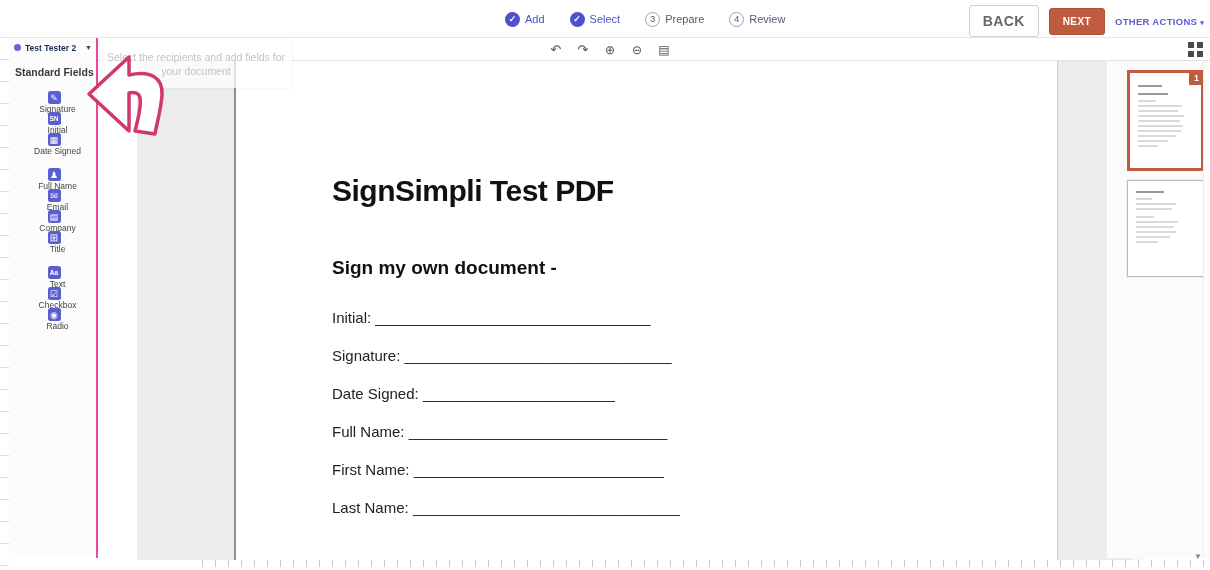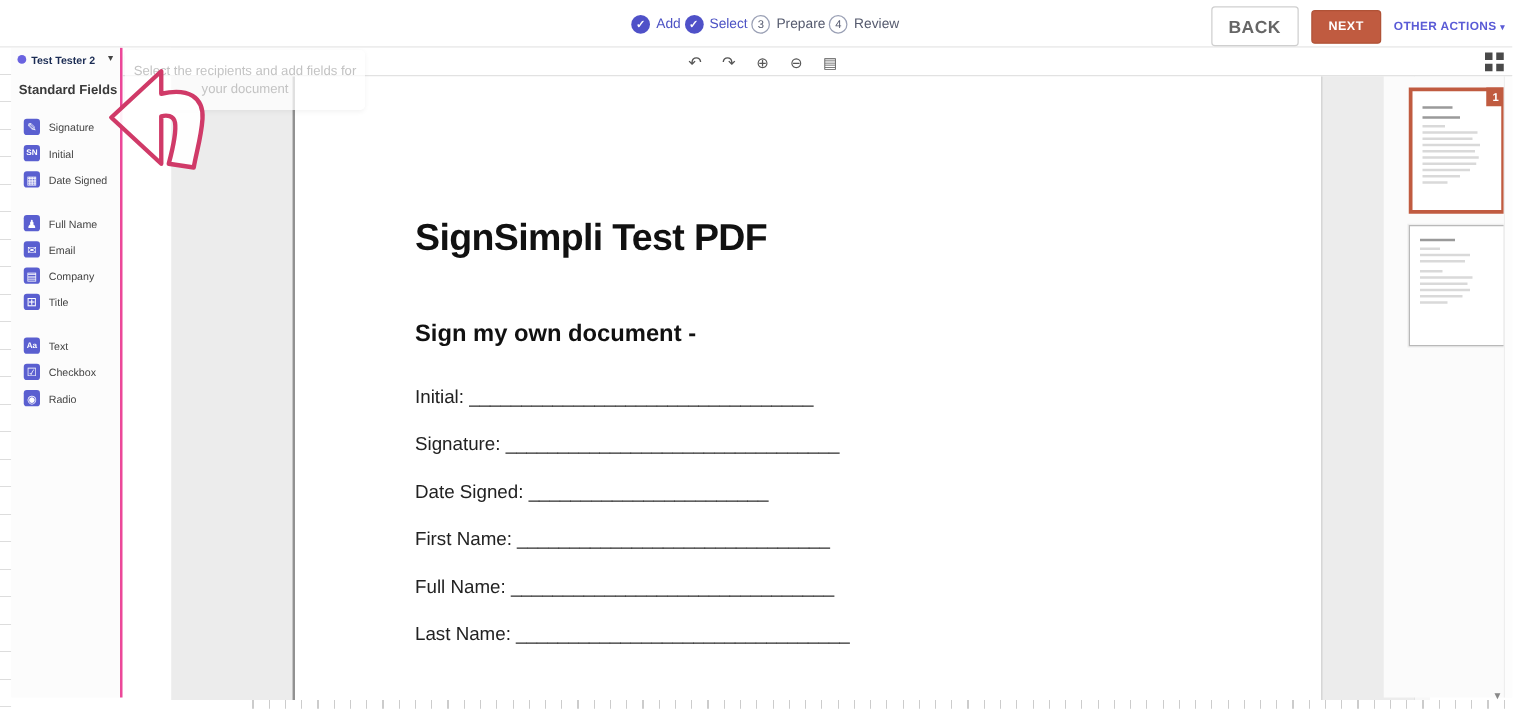"Add" .steps { gap: 3px -> 25px }
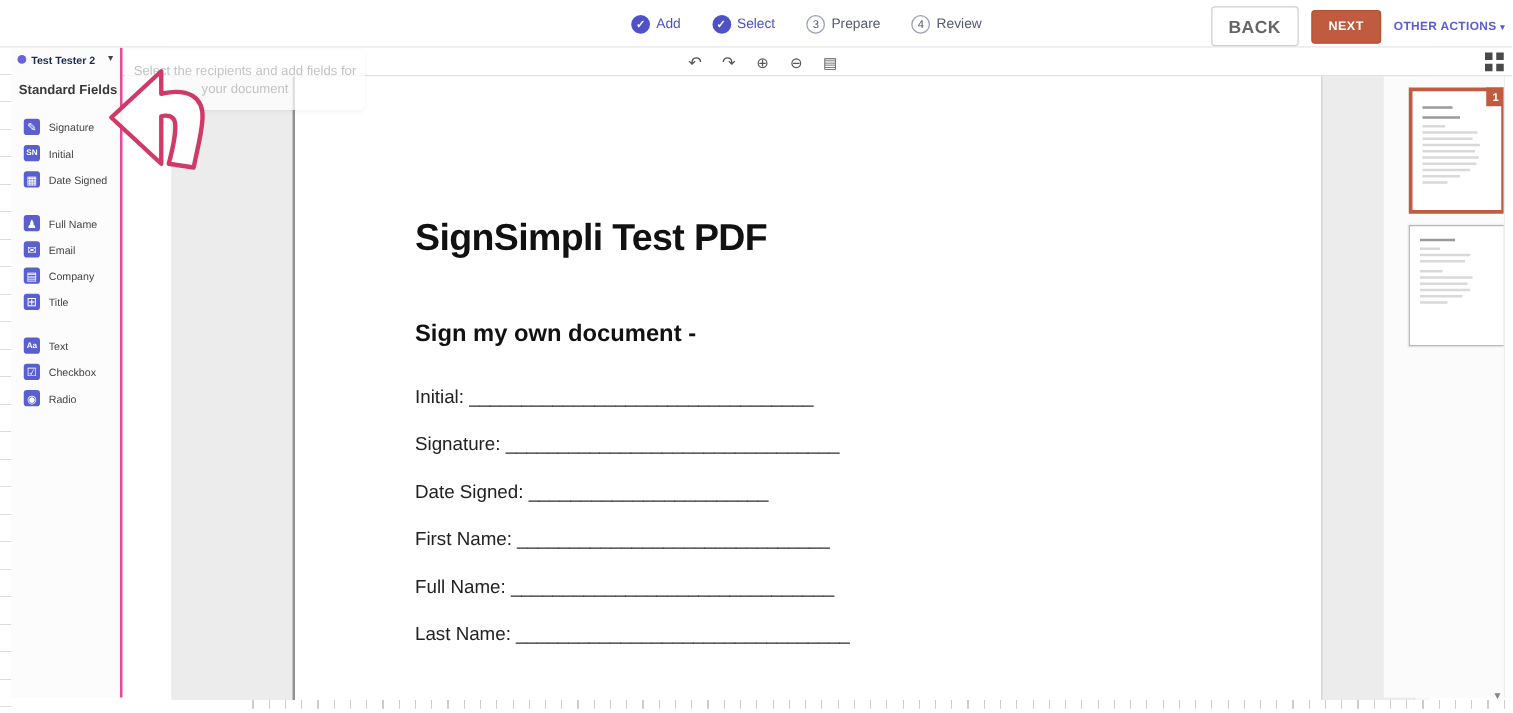"Signature" .field-item { flex-direction: none -> column }
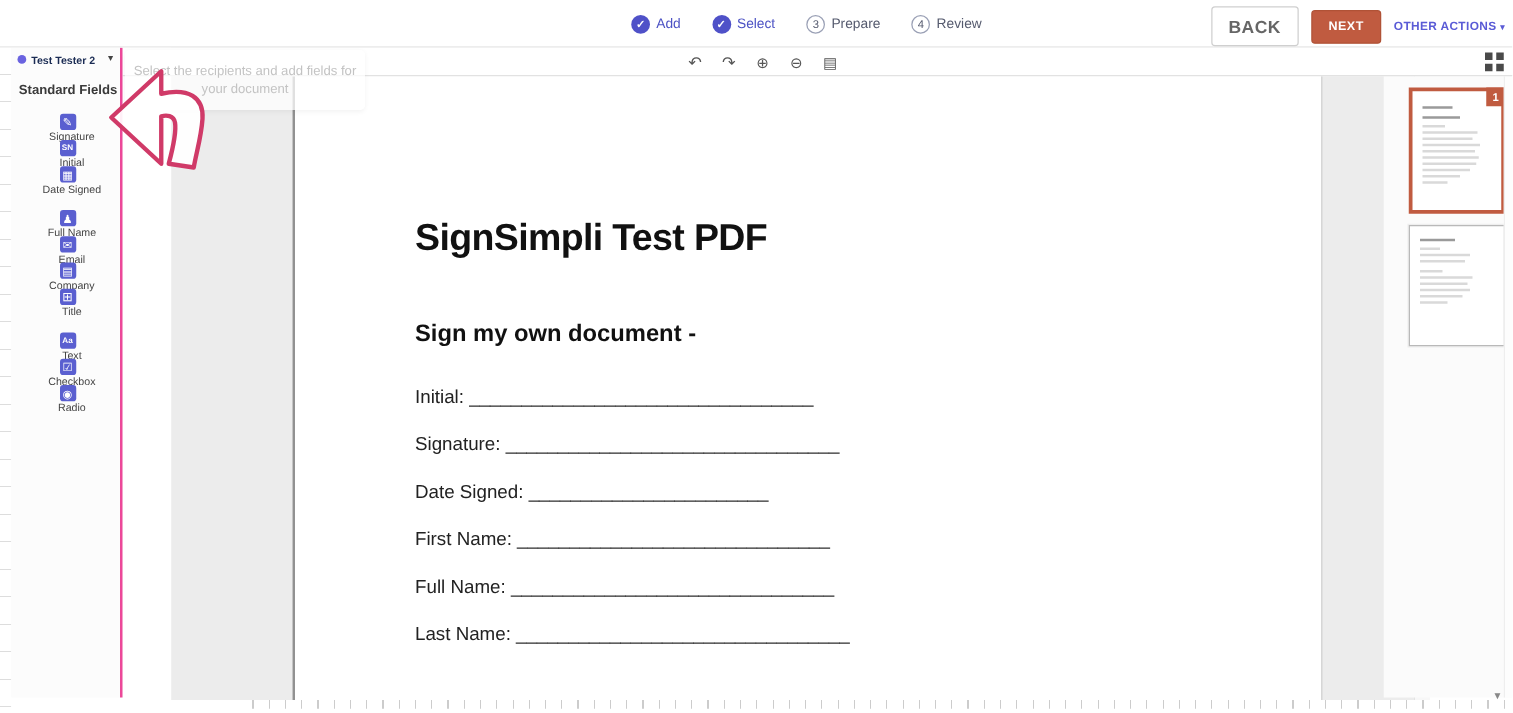"First Name:" div.doc-field { order: before "Full Name:" -> after "Full Name:" }
